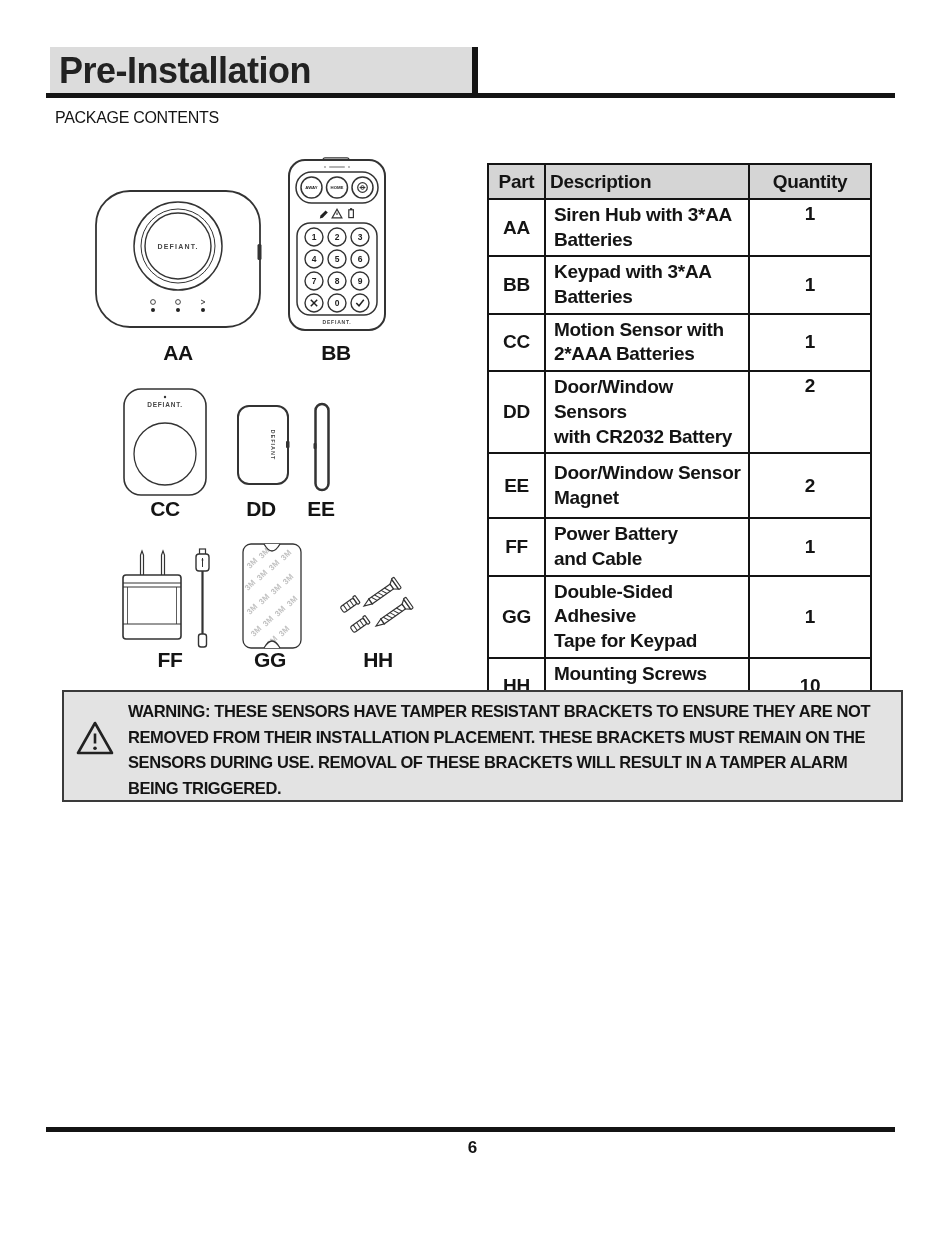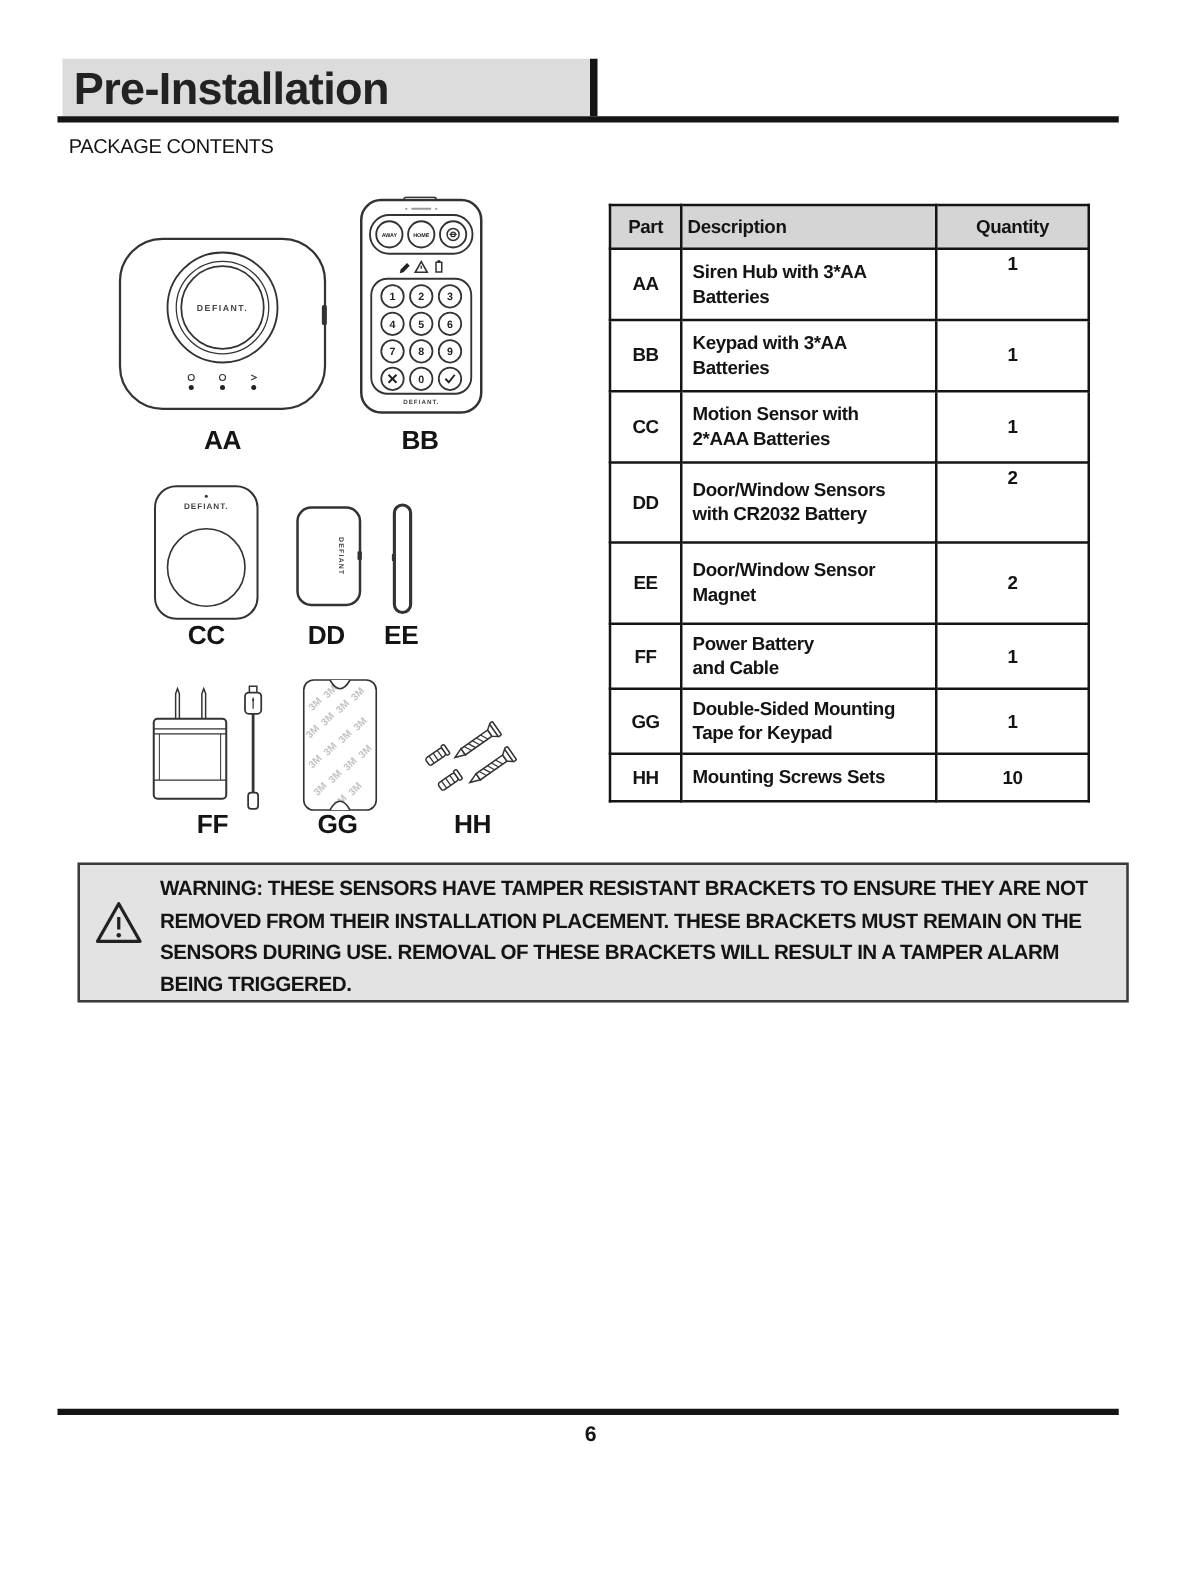"Part" .parts-table th,.parts-table td { font-size: 15px -> 19px }
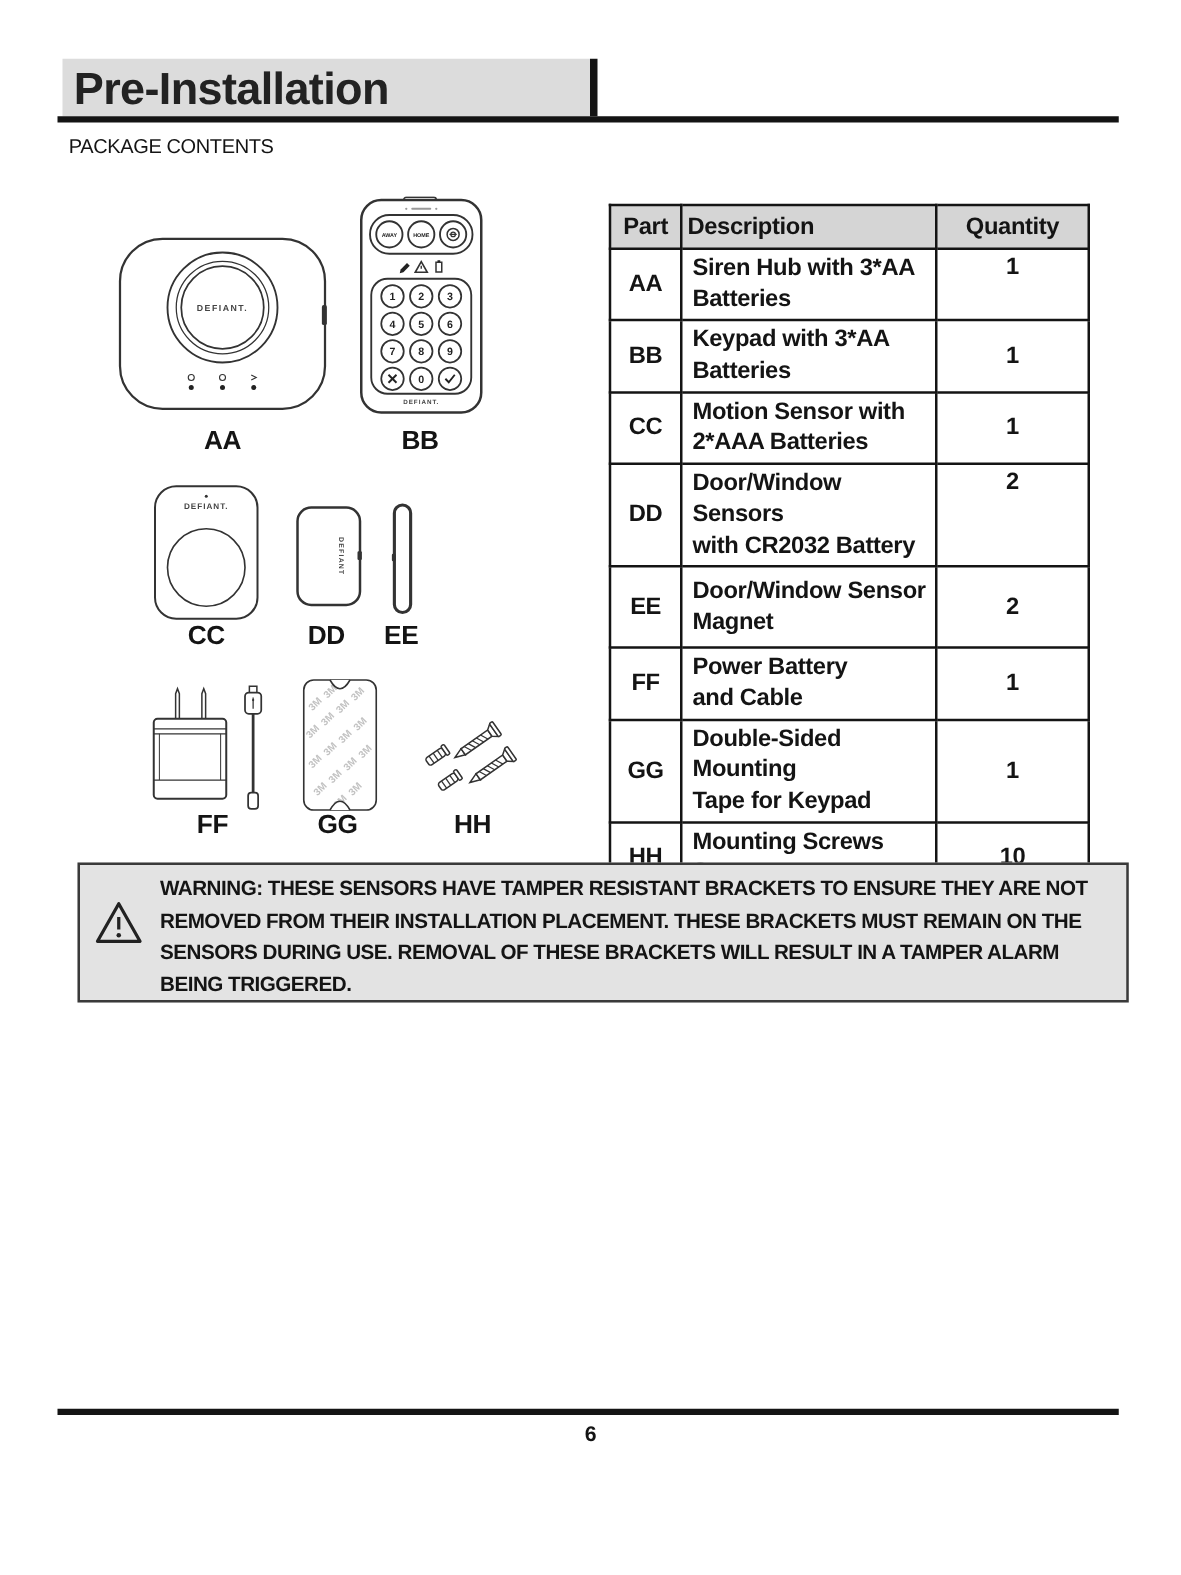"Double-Sided Mounting" td.cell-desc { text: Mounting -> Adhesive }
